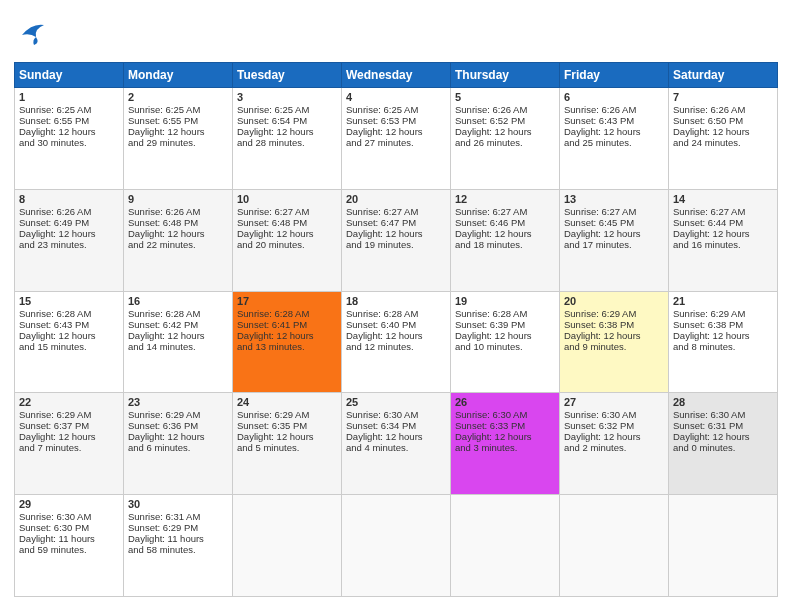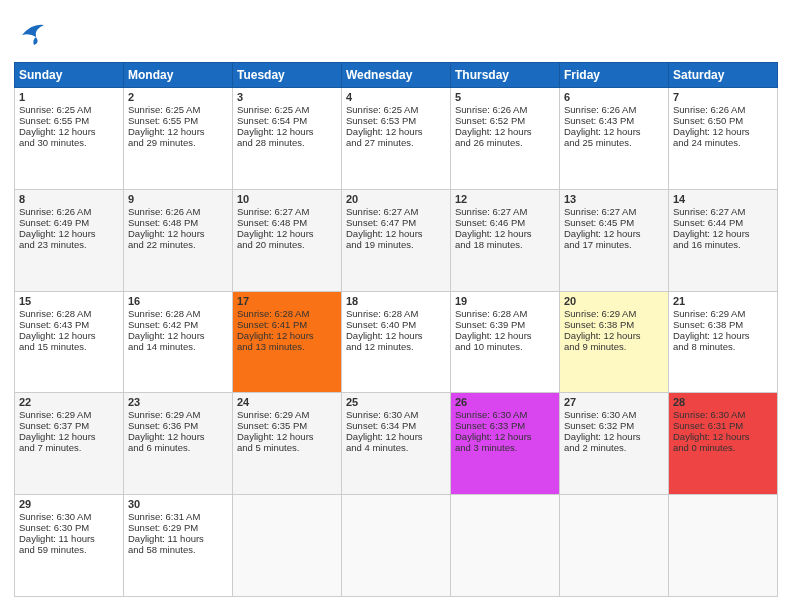"28" td { background: #ef4444 -> #e5e5e5 }
